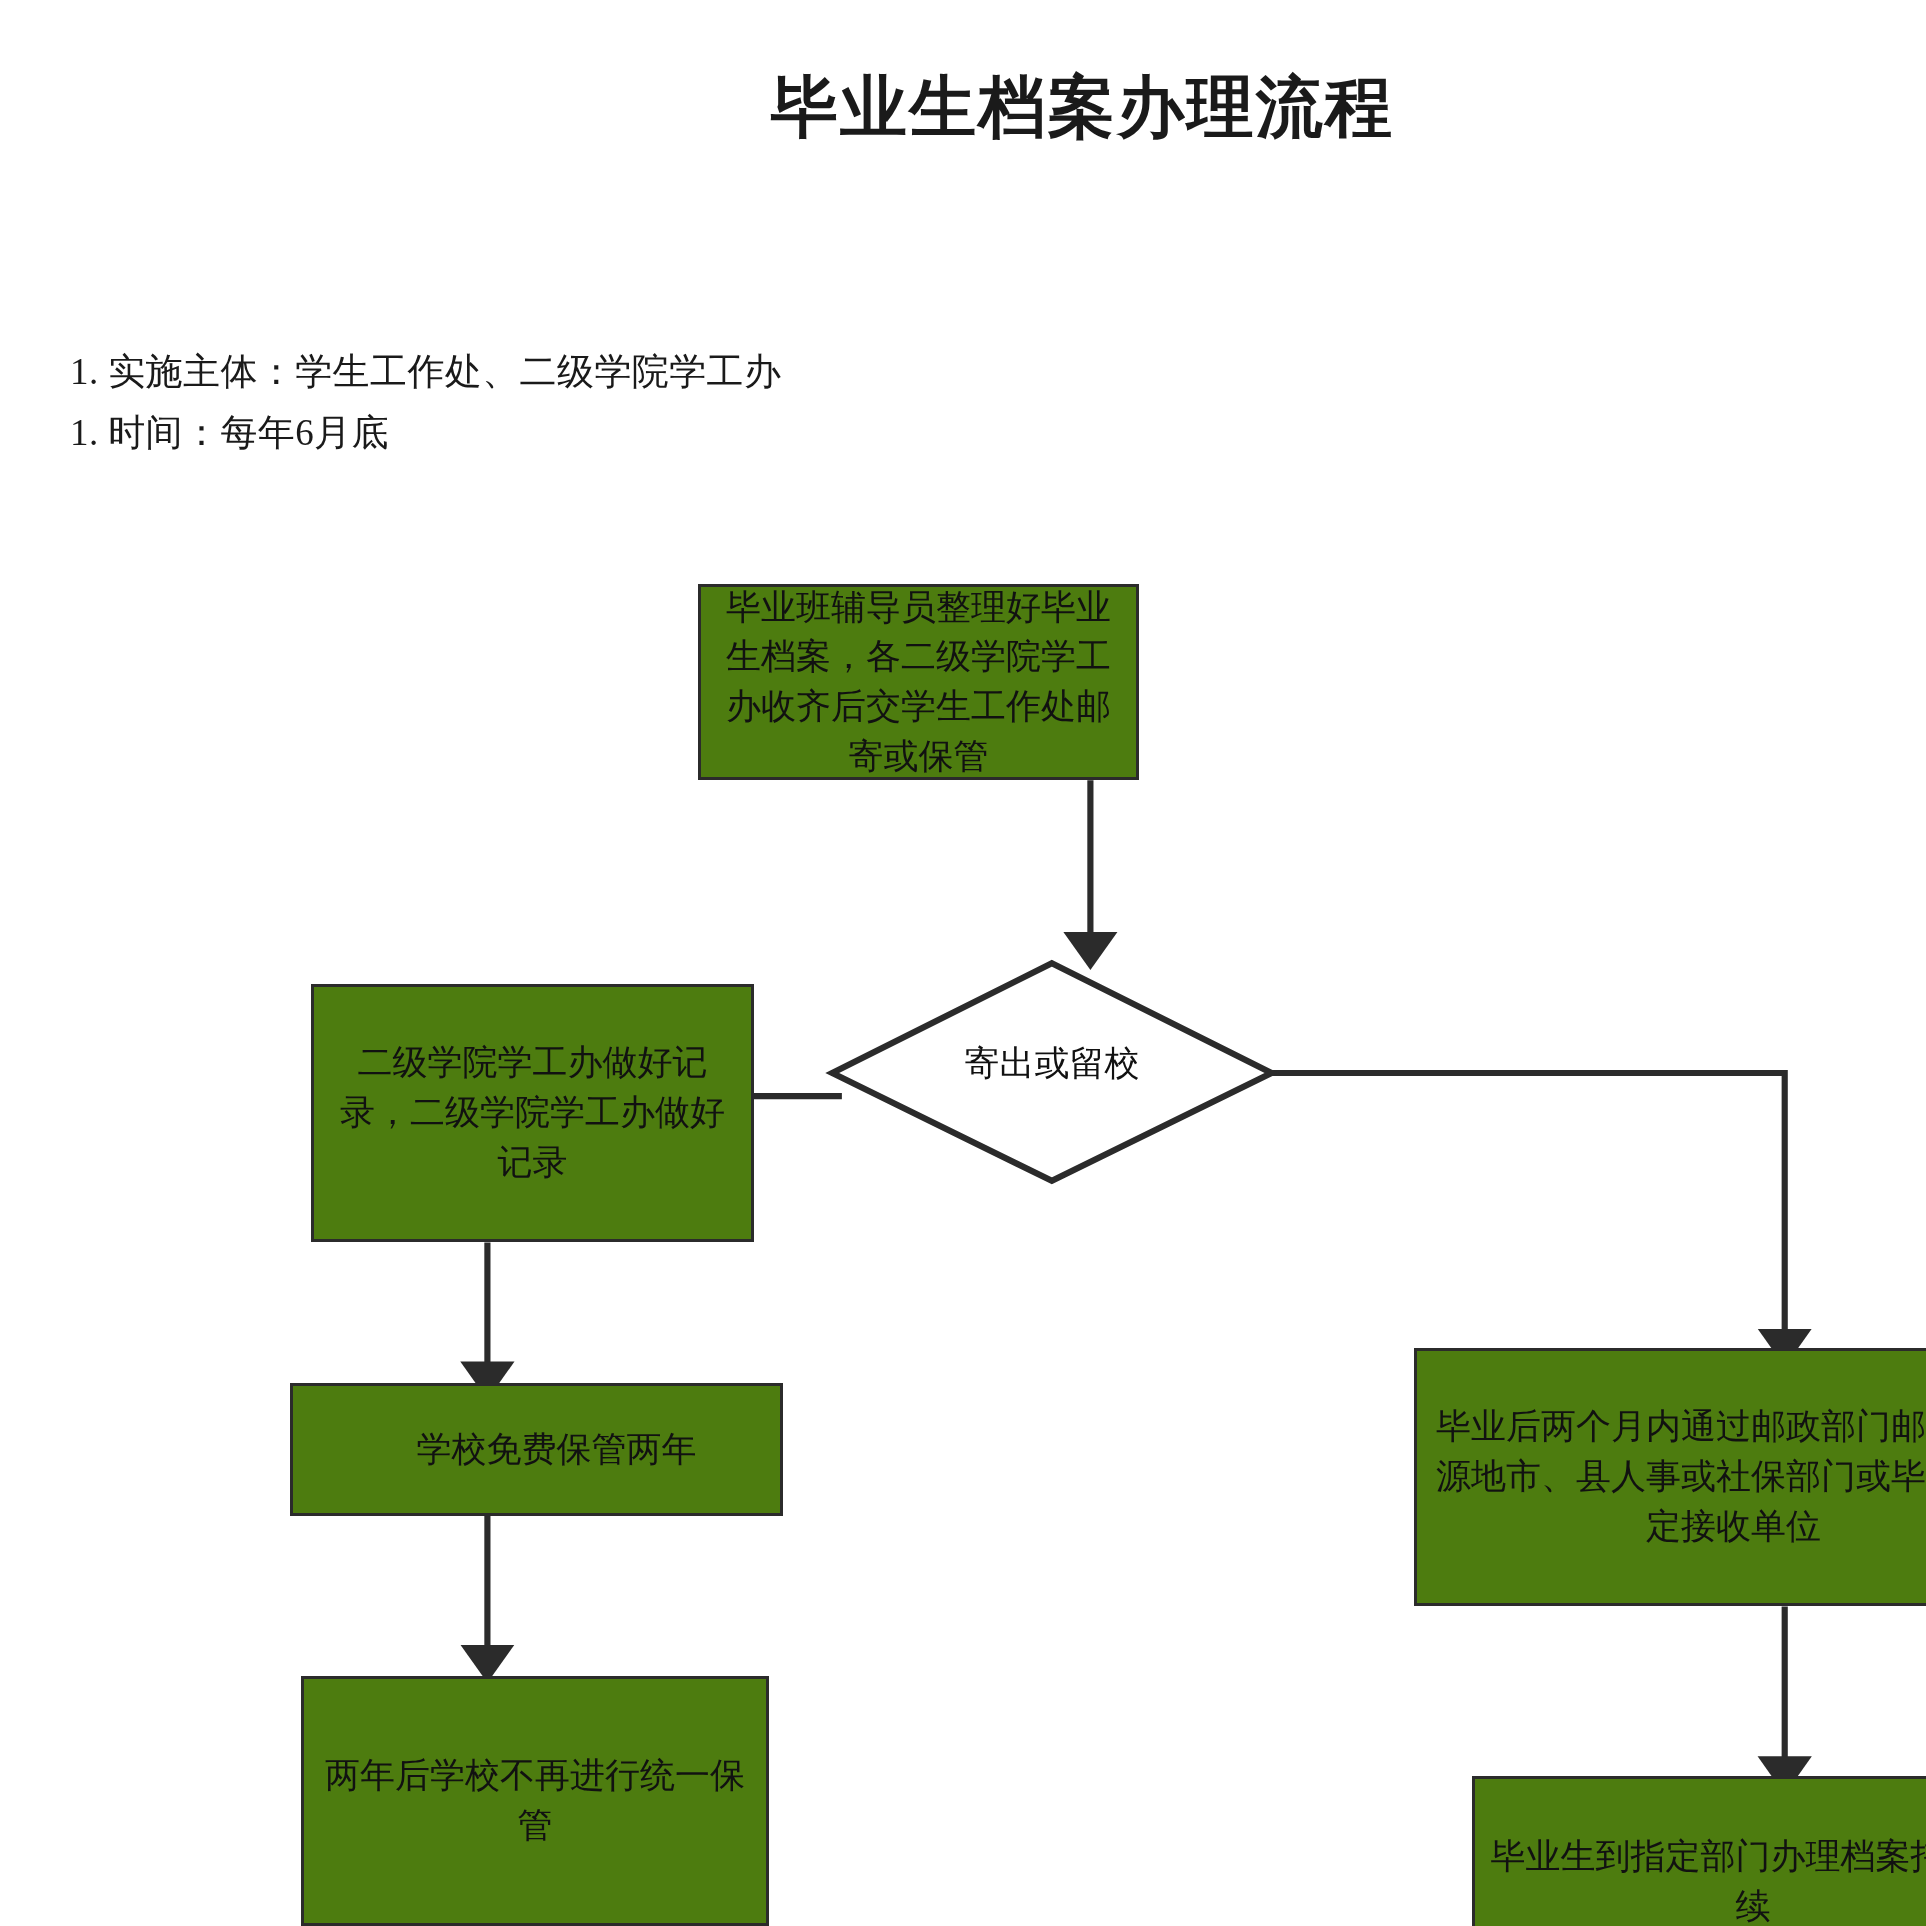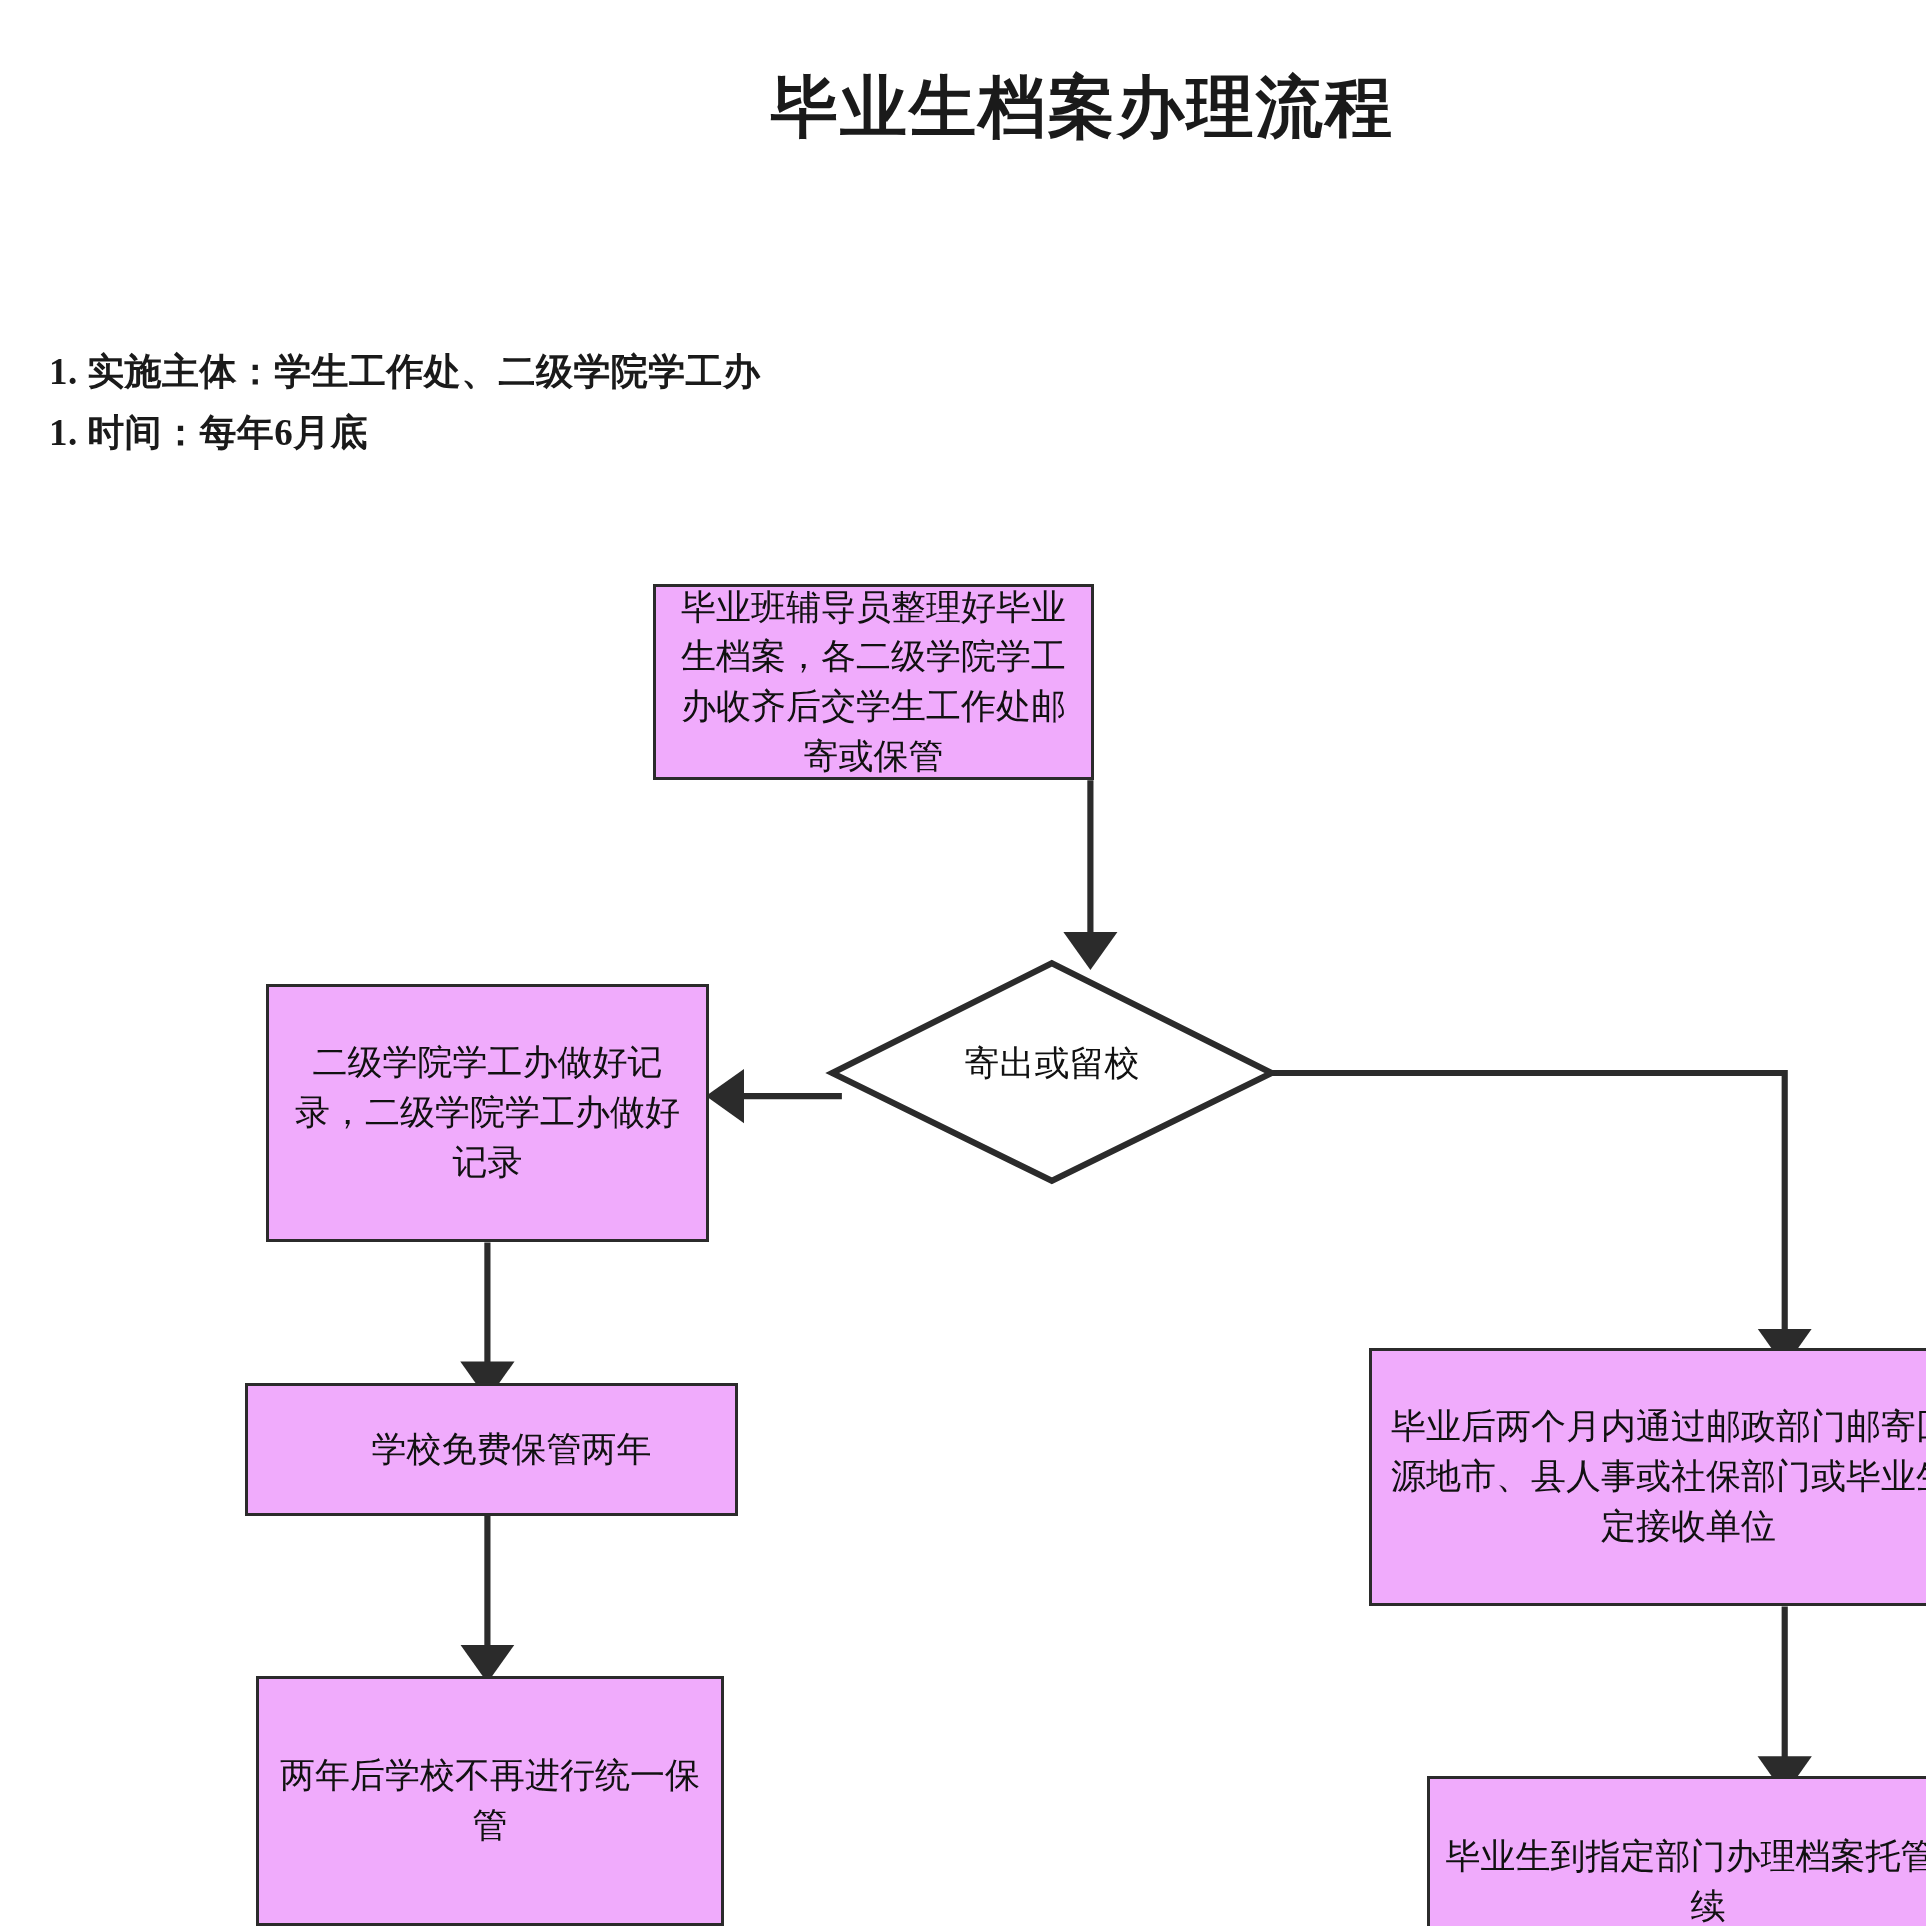"1. 实施主体：学生工作处、二级学院学工办" .note-line { font-weight: bold -> none; left: 49px -> 70px }
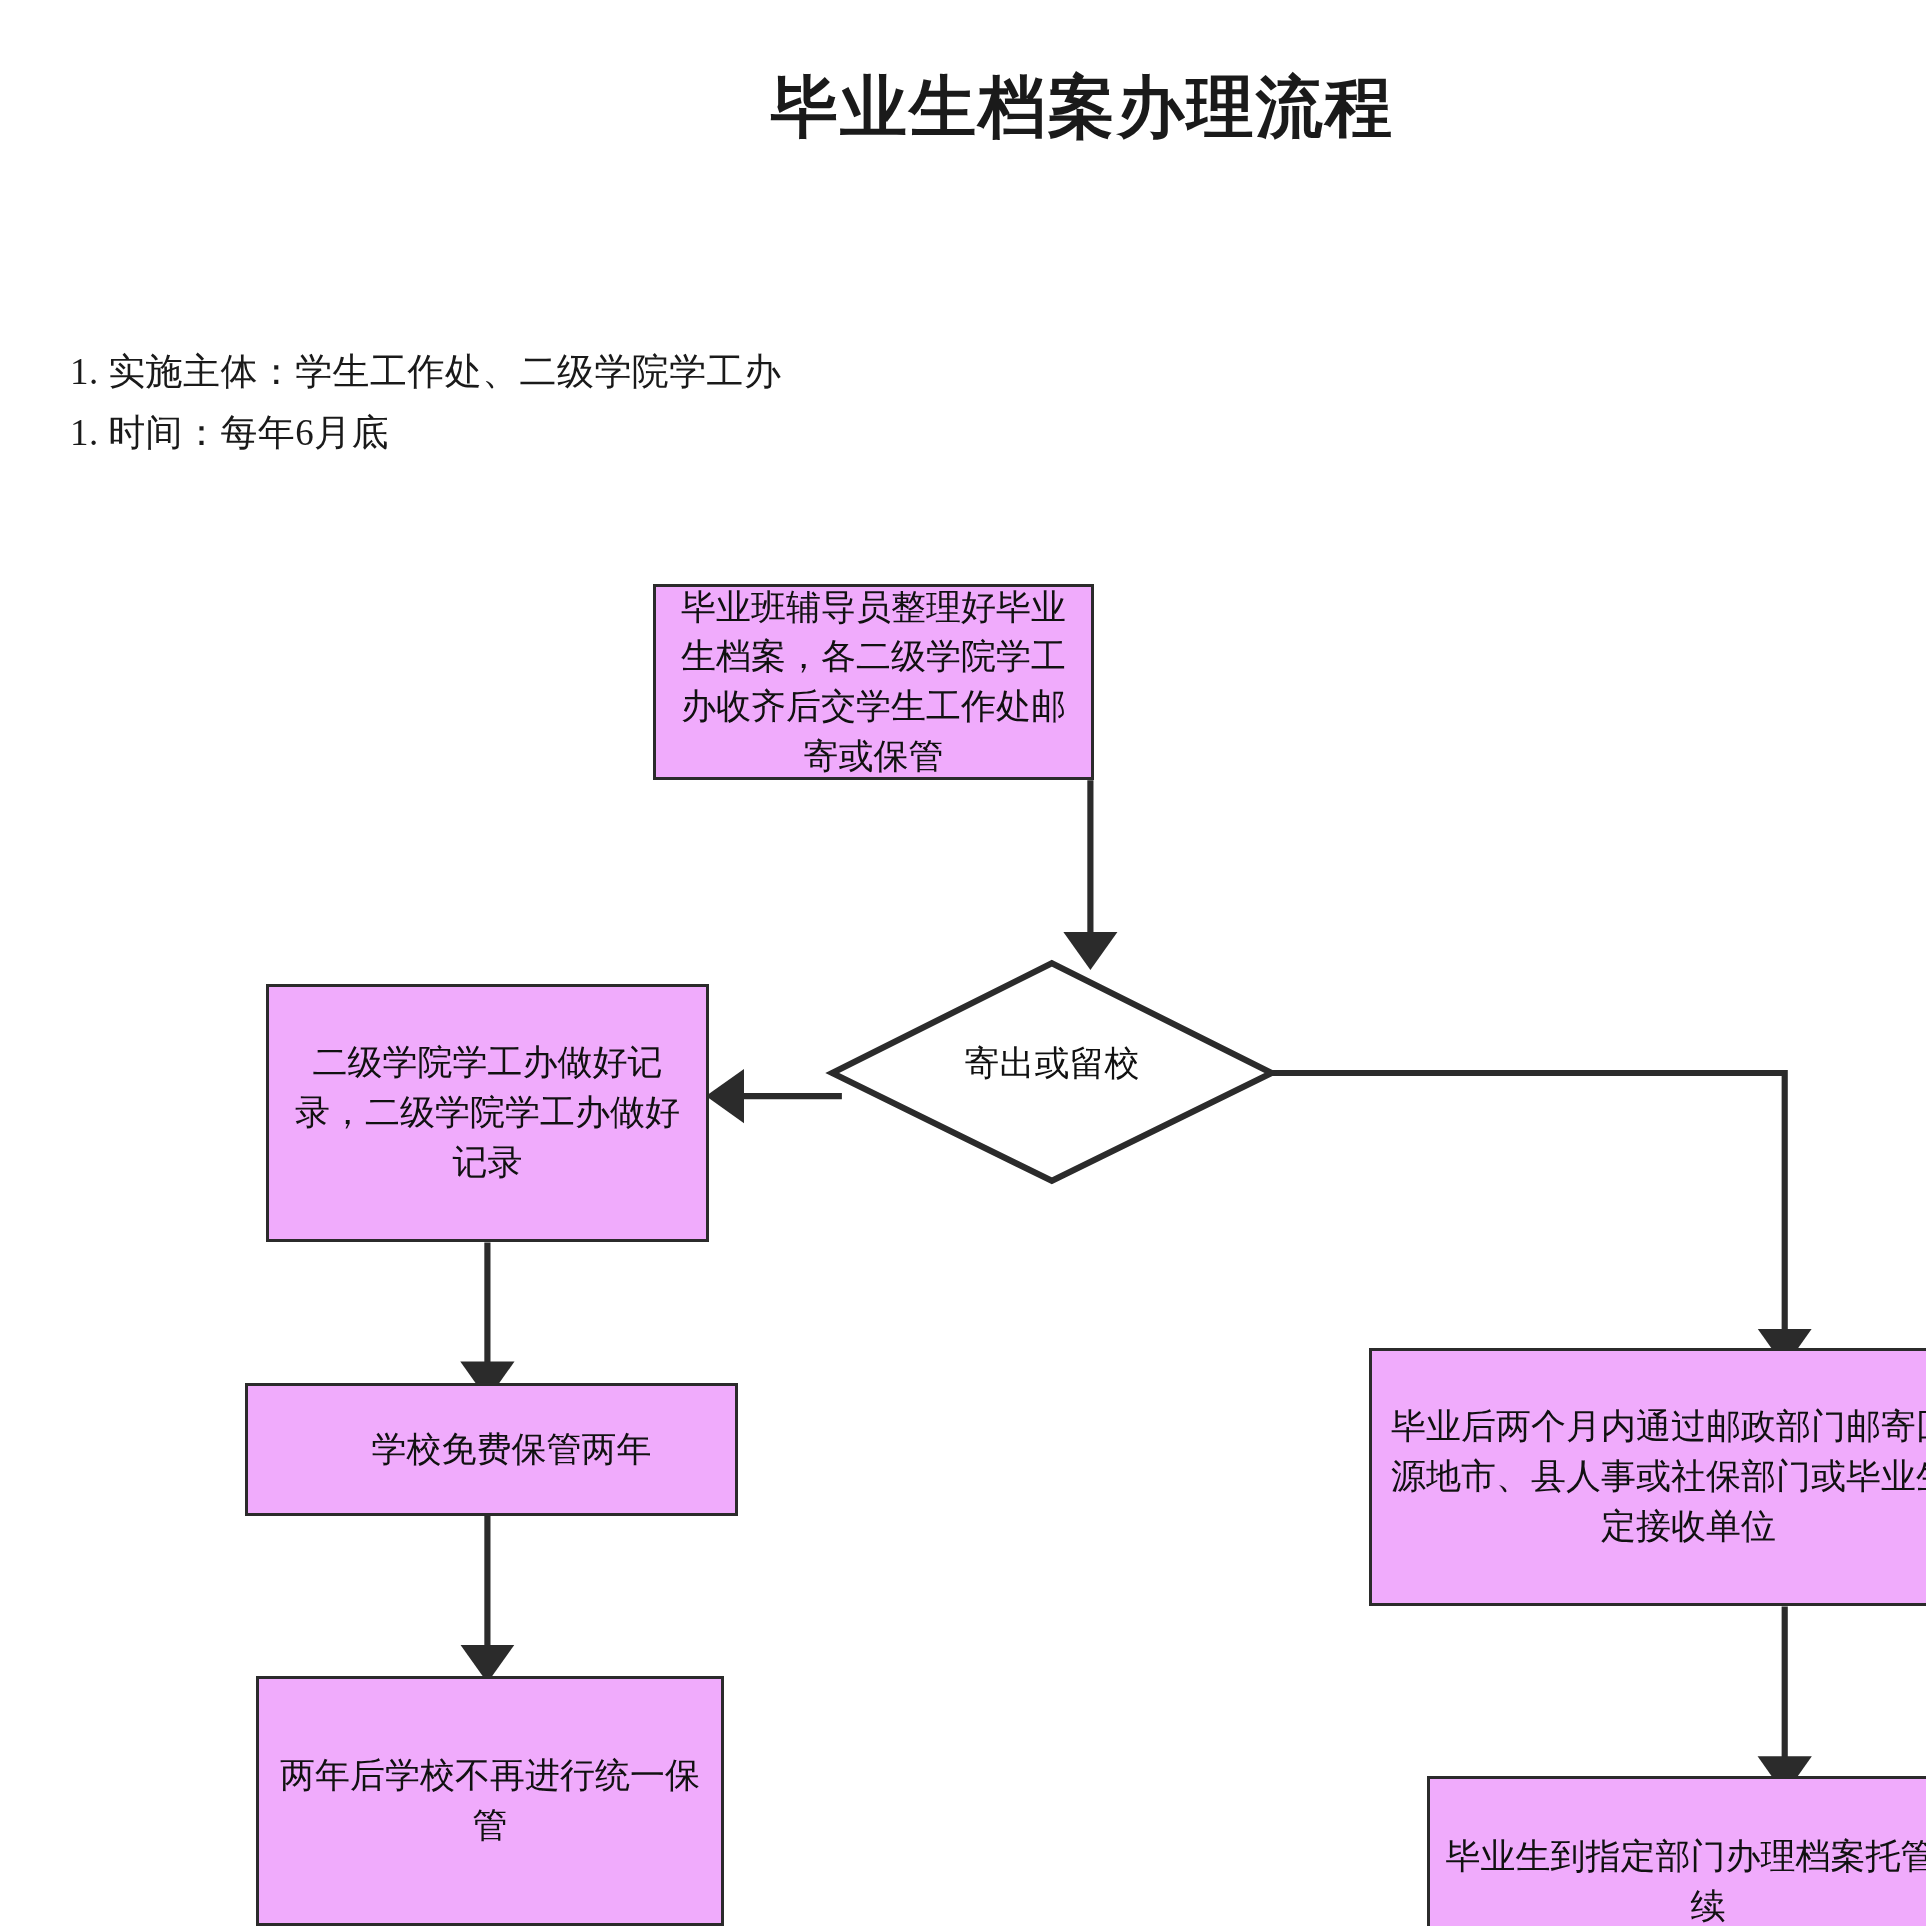"毕业班辅导员整理好毕业生档案，各二级学院学工办收齐后交学生工作处邮寄或保管" .box { background: #f0abfc -> #4d7c0f; margin-left: none -> 45px }
